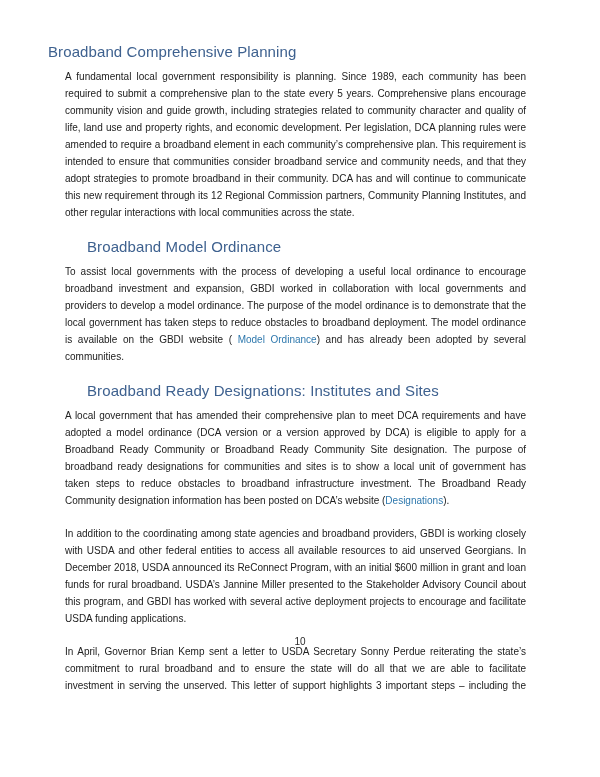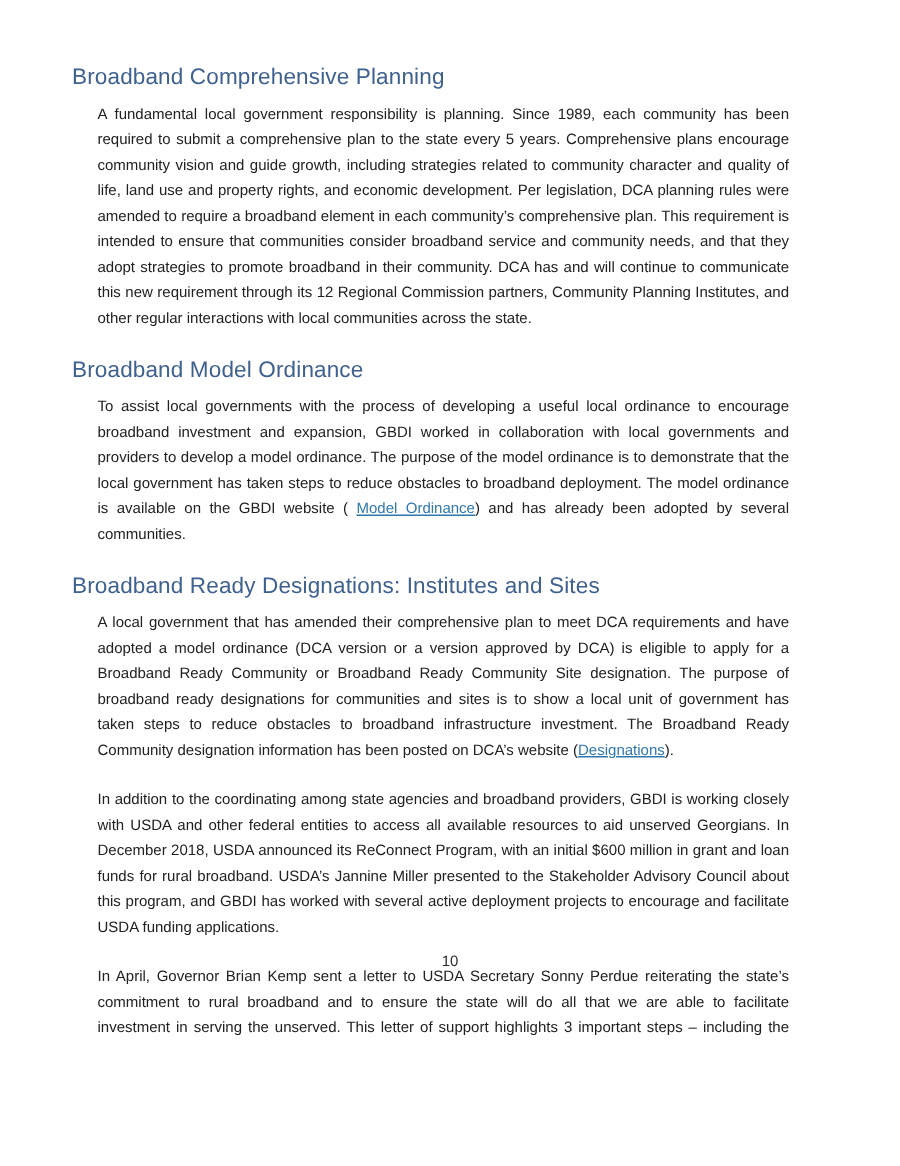"Broadband Model Ordinance" .section + .section h2 { margin-left: none -> 39px }
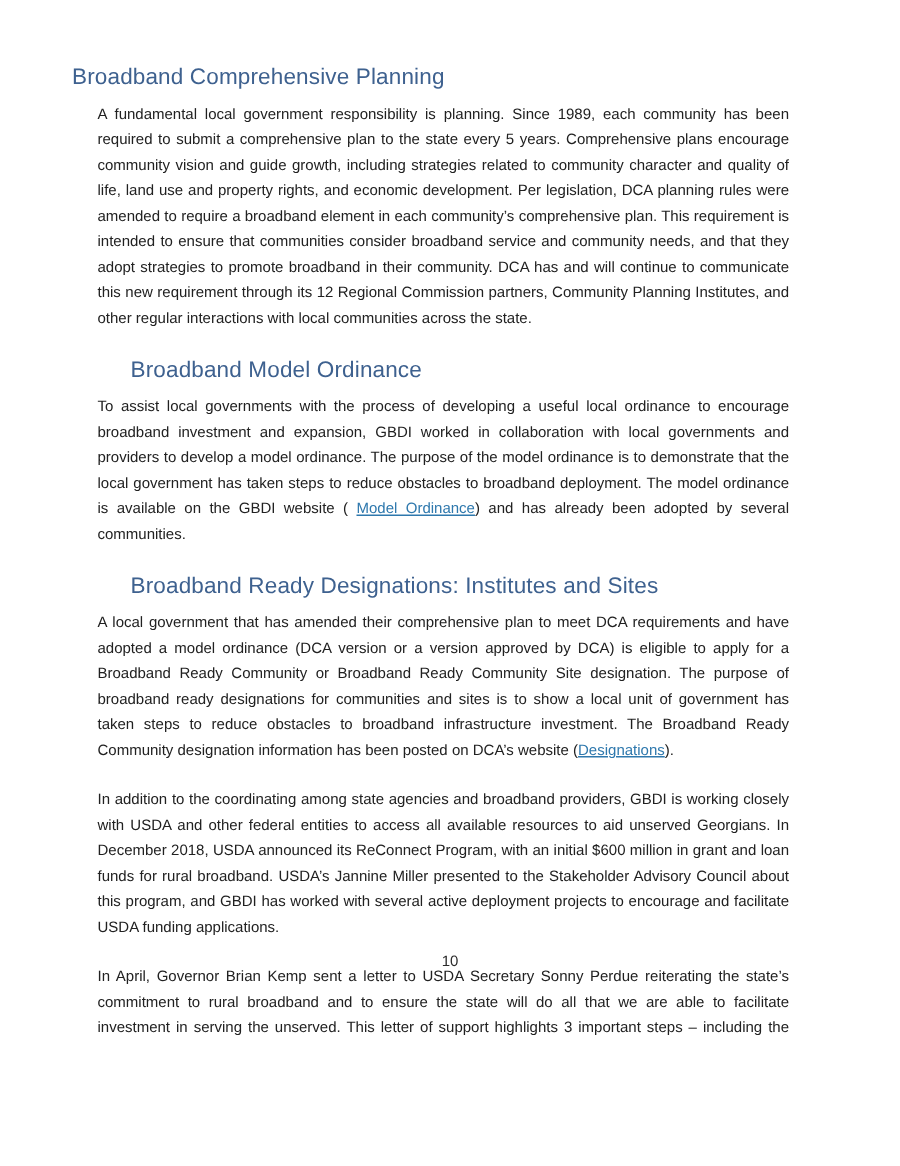"Model Ordinance" a.doc-link { text-decoration: underline -> none }
